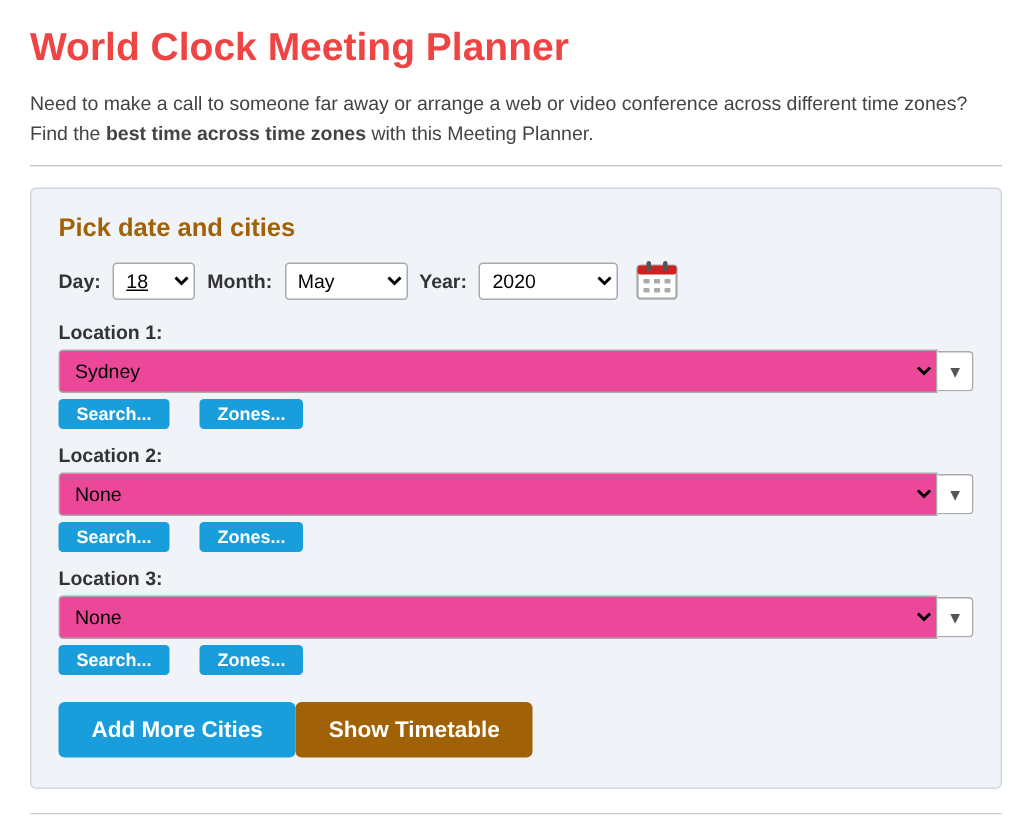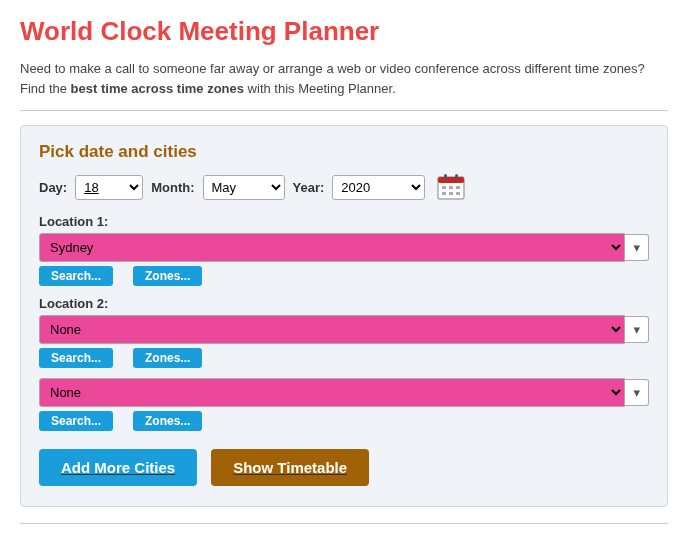"18" .select-day { width: 68px -> 55px }
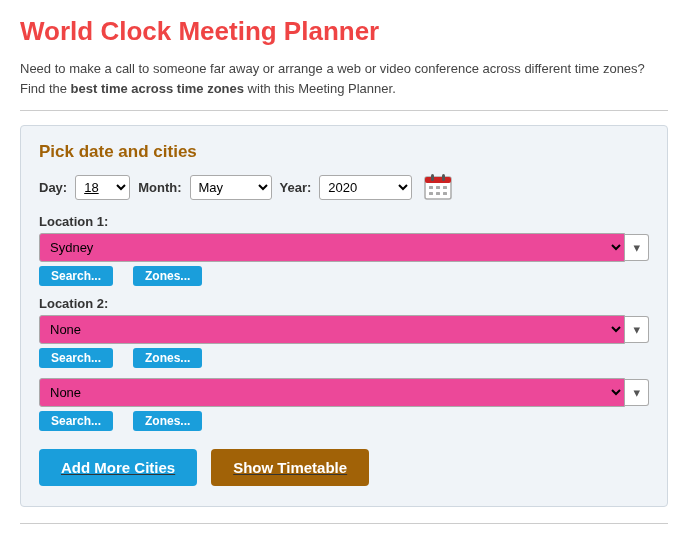"Location 3:" div.location-label { html: none -> <div>Location 3:</div> }
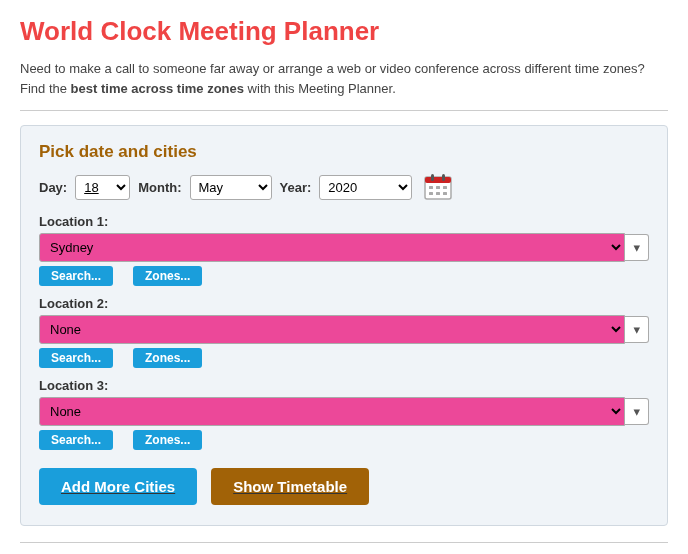"Add More Cities" .action-row { gap: 14px -> 0; text-decoration: underline -> none }
